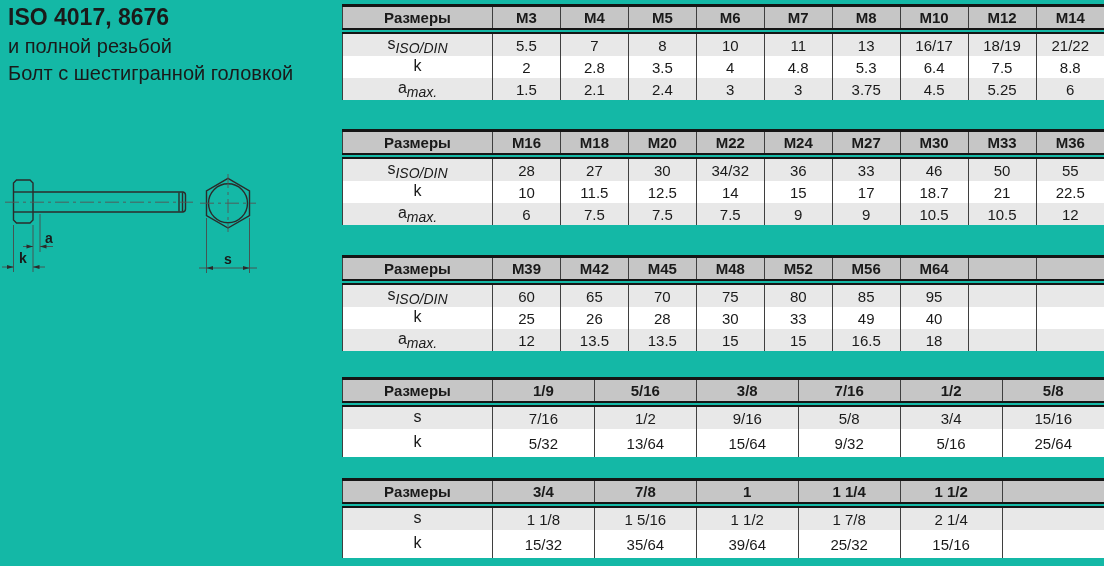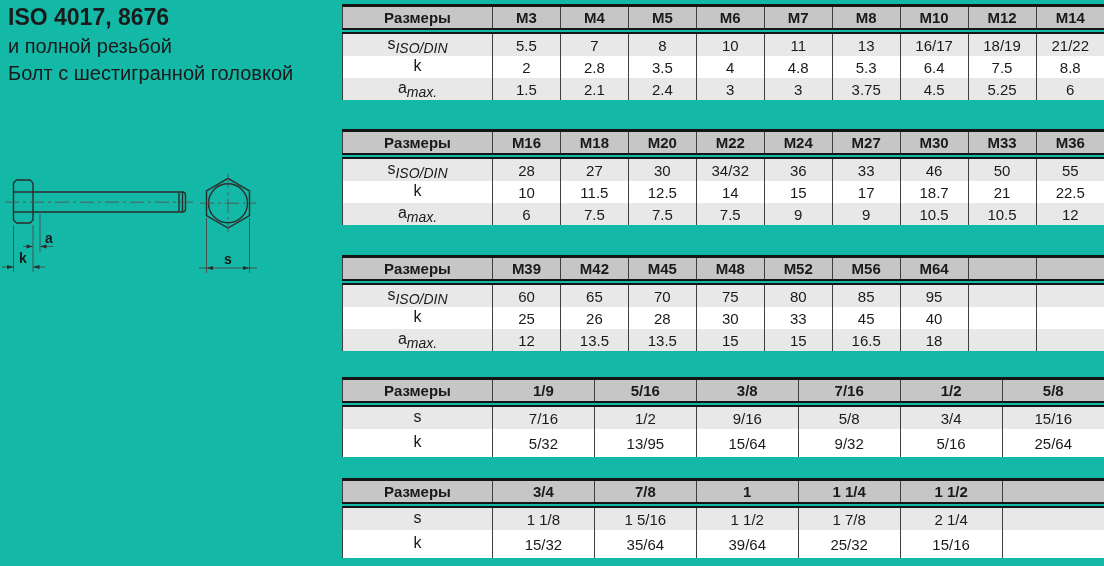"45" td { text: 45 -> 49 }
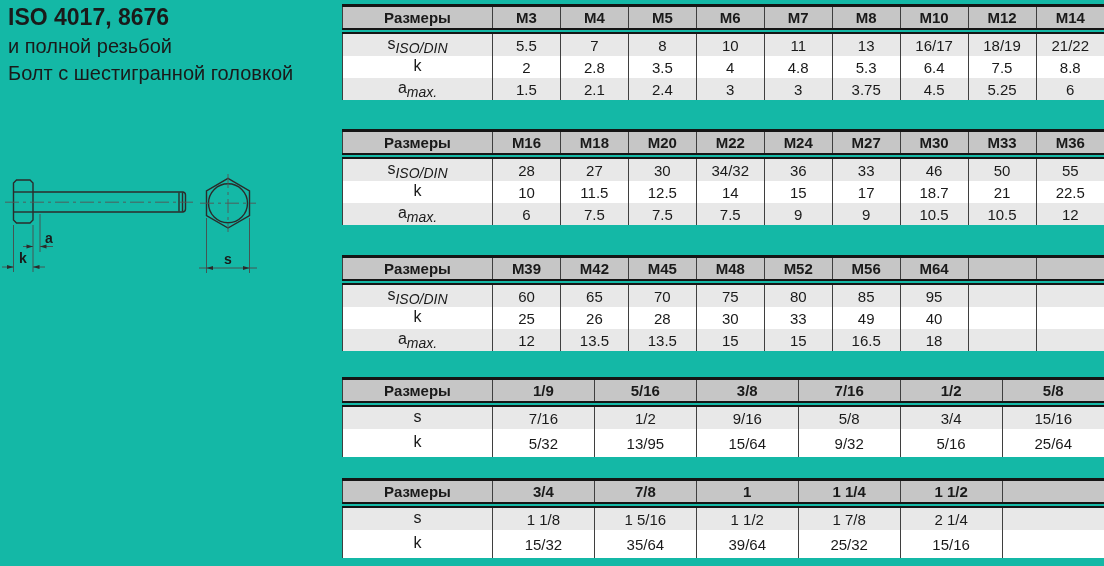"13/95" td { text: 13/95 -> 13/64 }
